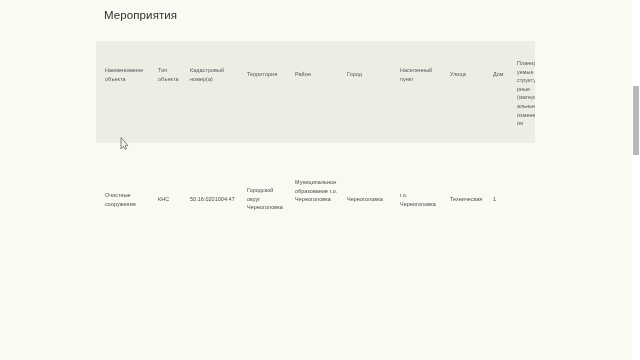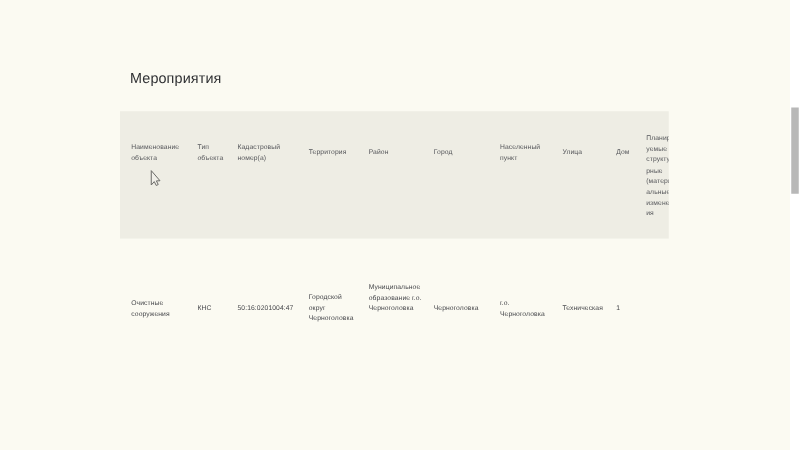"Мероприятия" #page { margin-top: 48px -> none }
